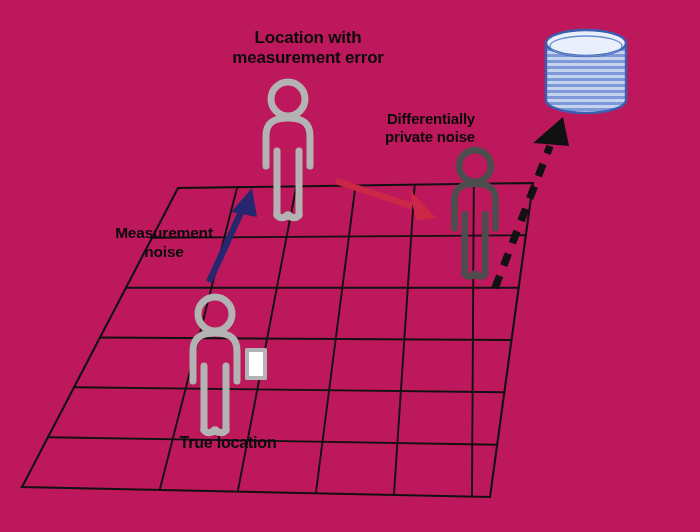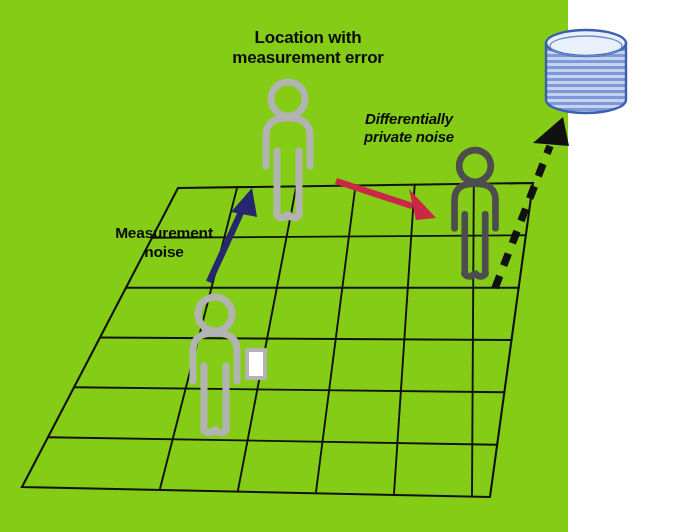"Location with" #stage { background: #84cc16 -> #be185d; width: 568px -> 700px }
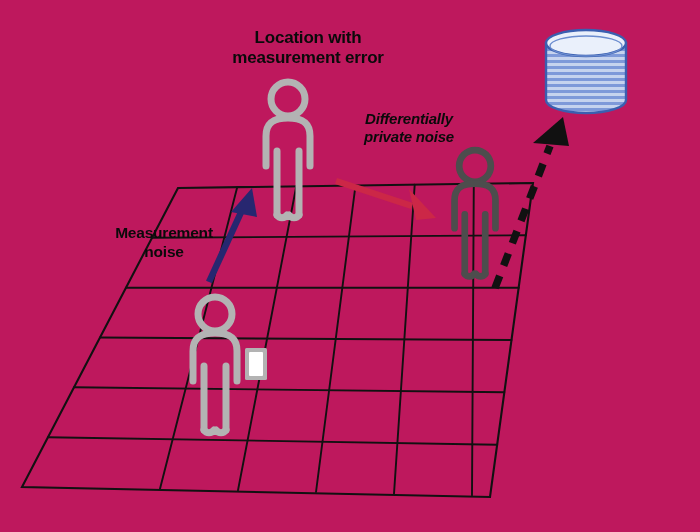"Differentially" #label-dp-noise { font-style: italic -> none; text-align: center -> right }
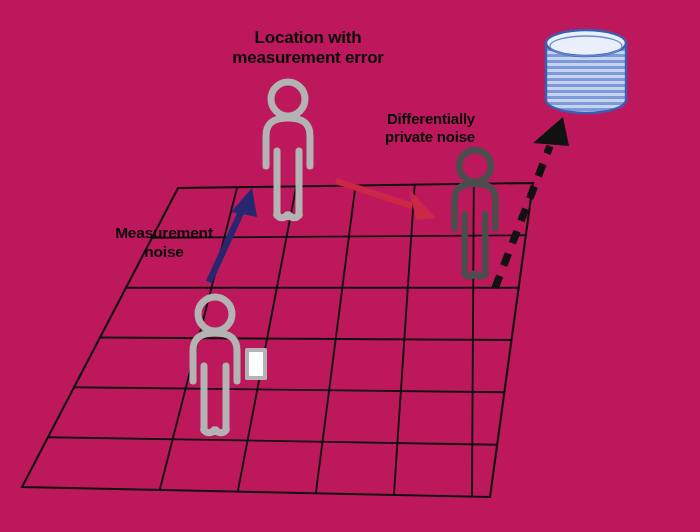"True location" div.label { html: none -> <div>True location</div> }
